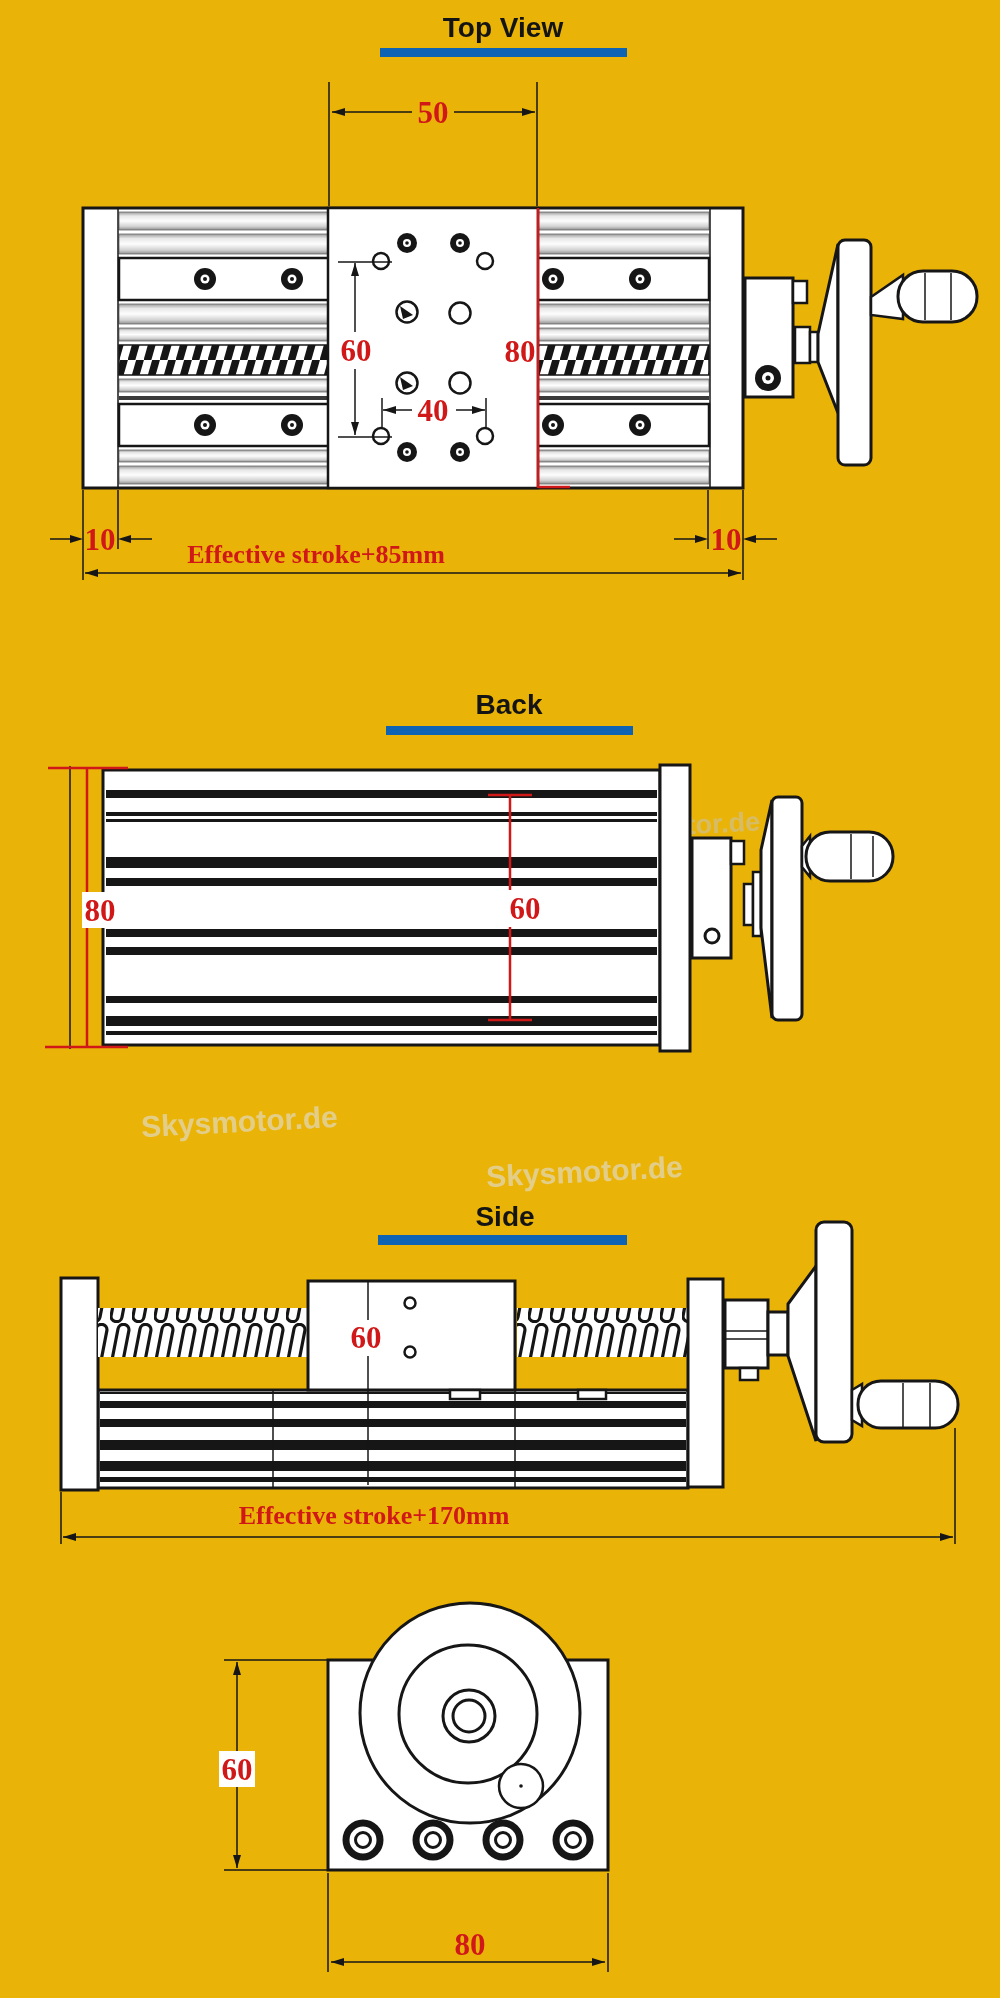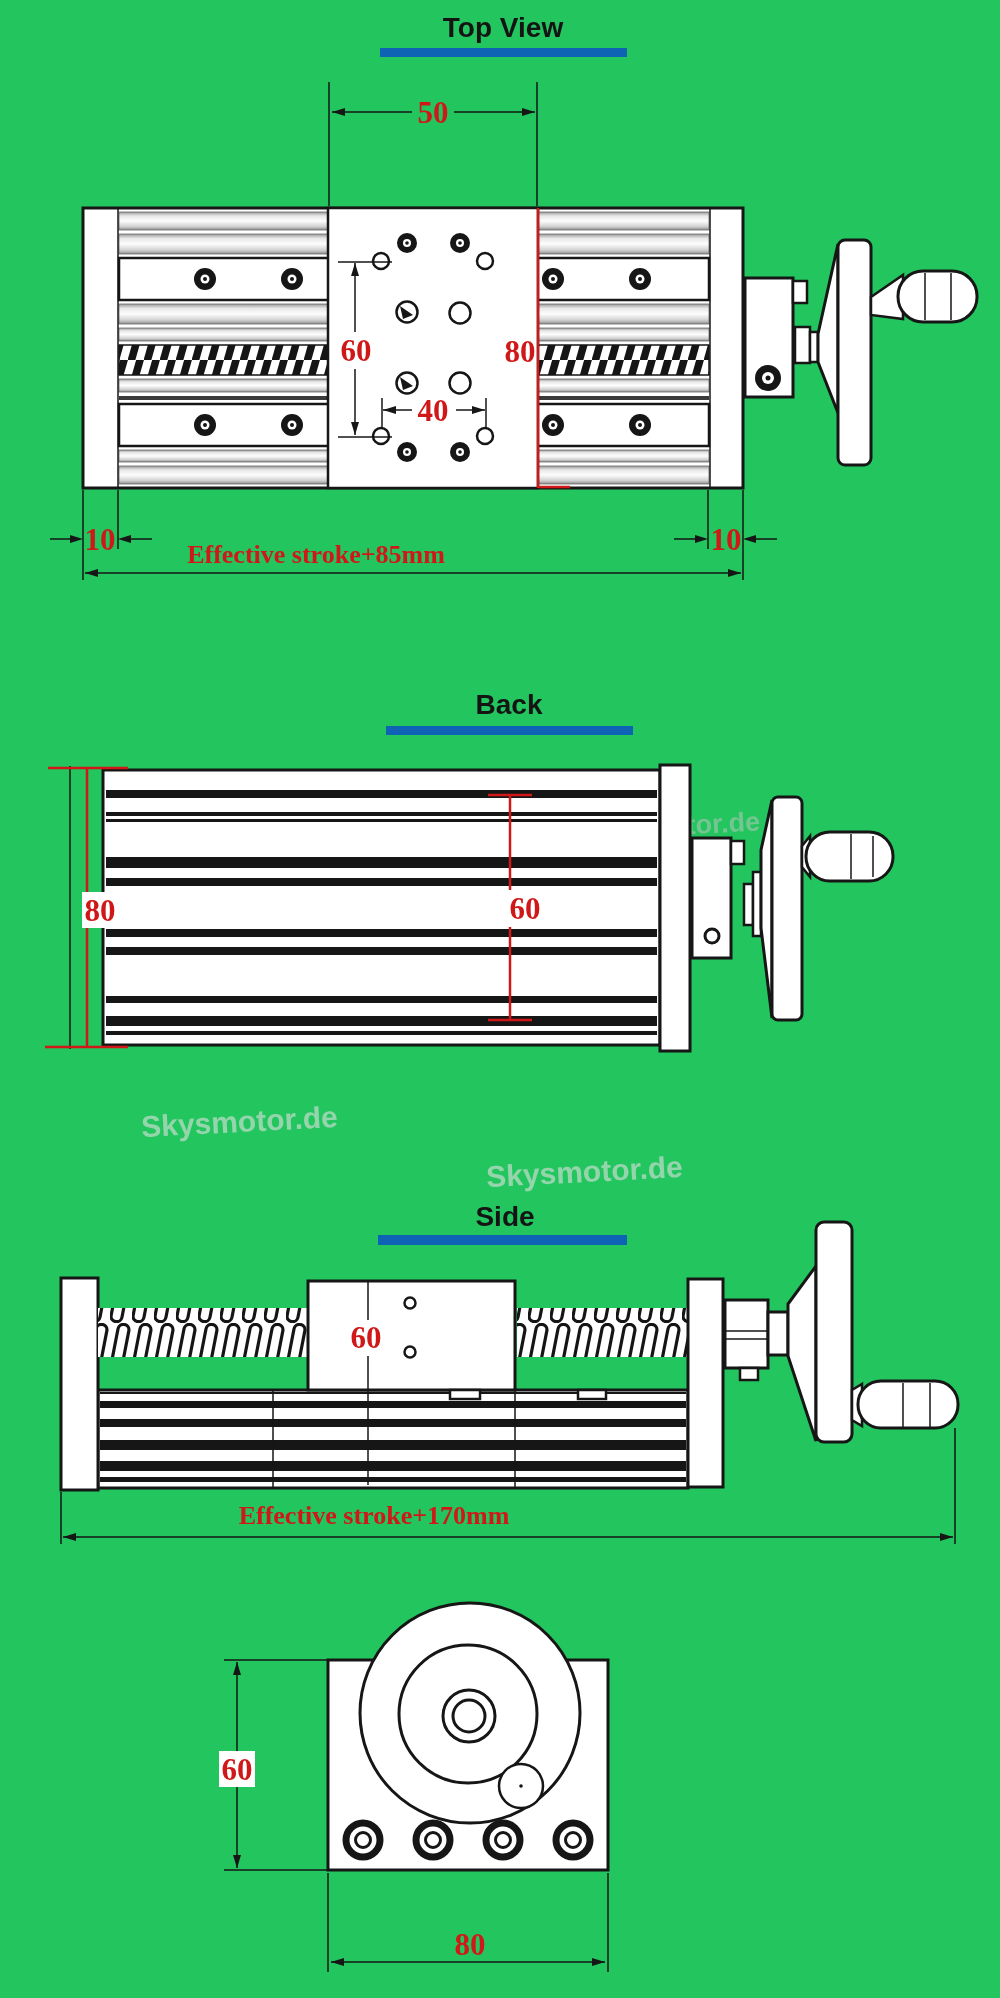"Top View" .canvas { background: #22c55e -> #eab308 }
